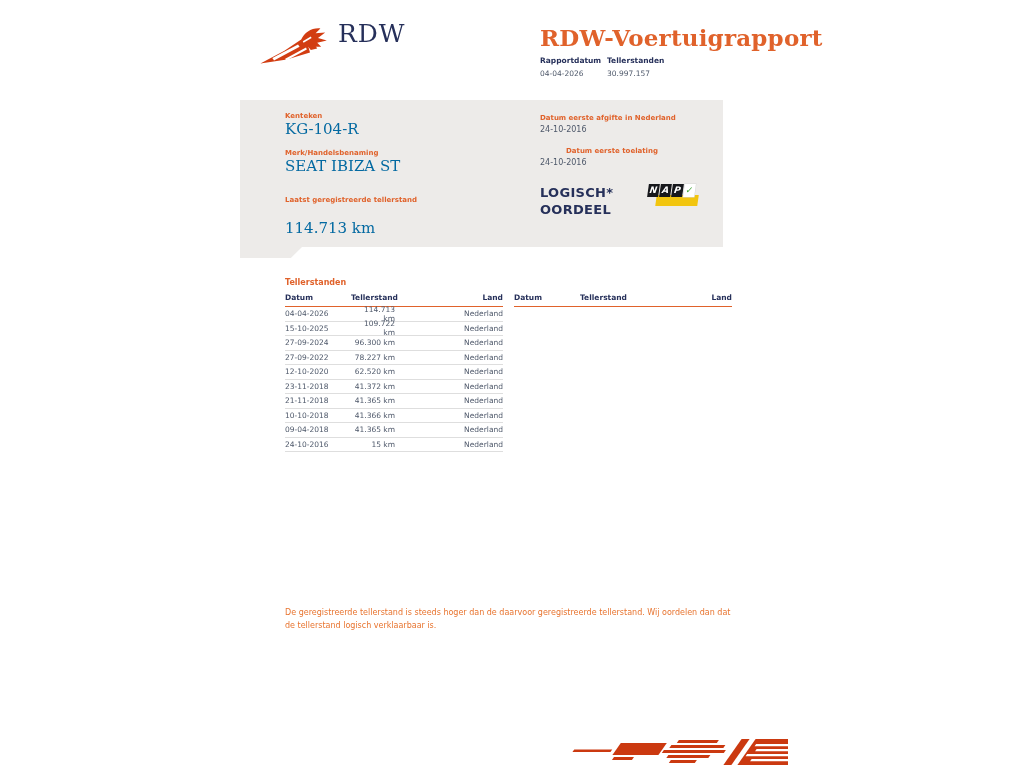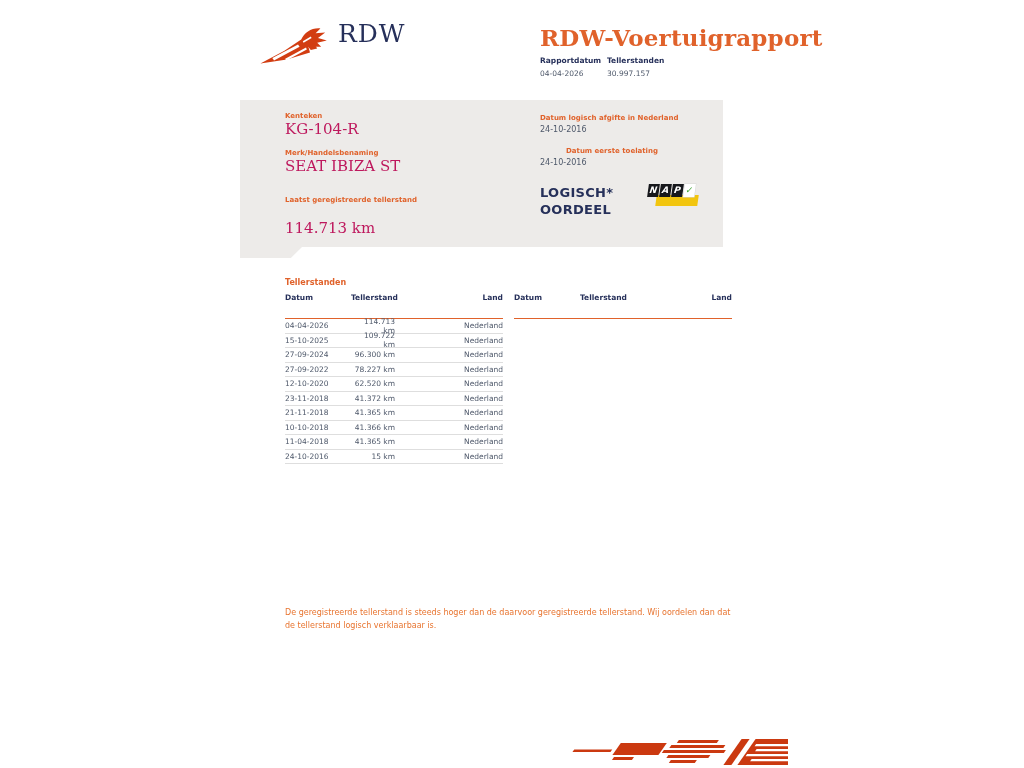"Datum logisch afgifte in Nederland" div.plabel { text: logisch -> eerste }
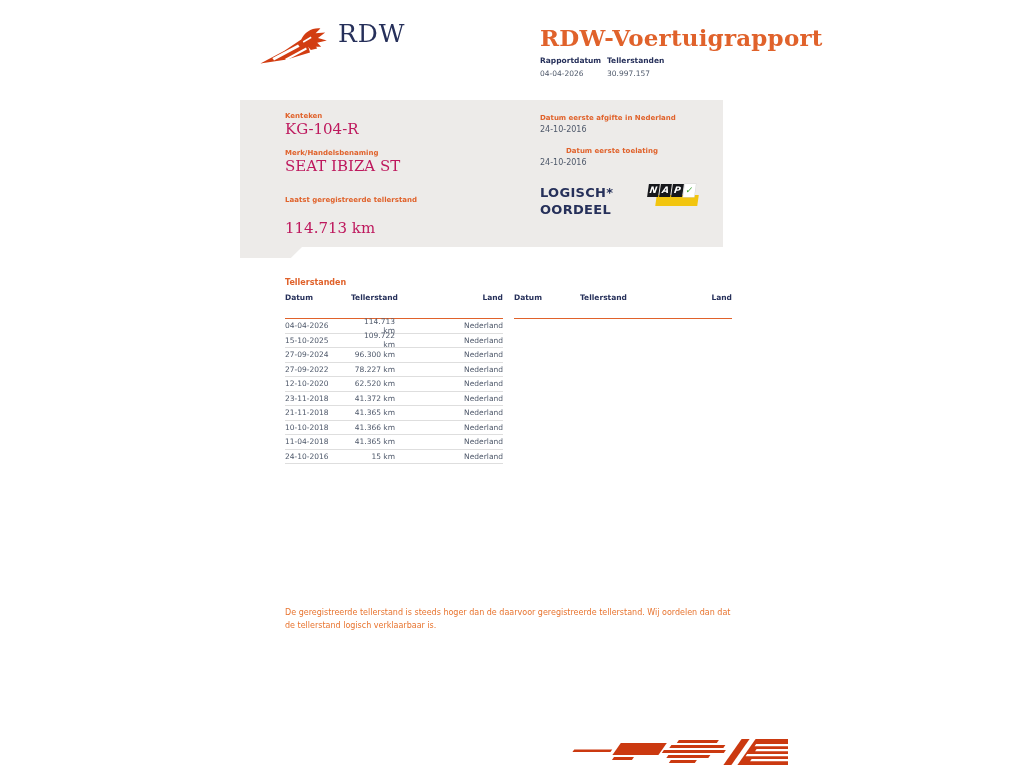"KG-104-R" .pvalue-serif { color: #be185d -> #0369a1 }
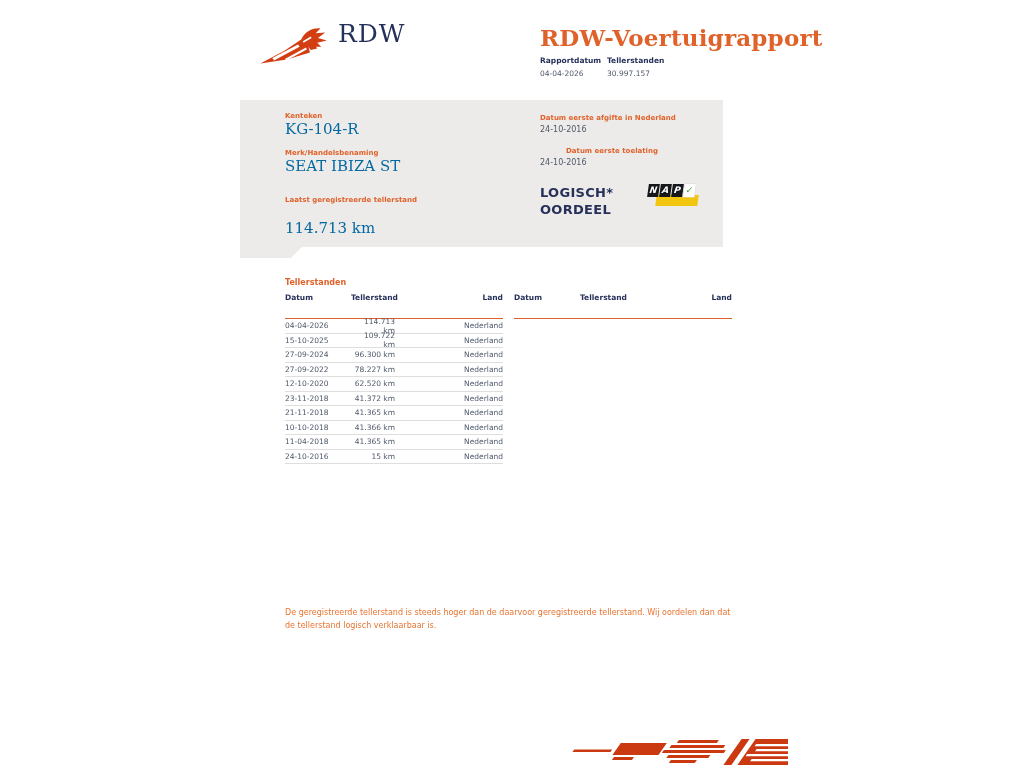"Datum" .thead { padding-bottom: 16px -> 4px }
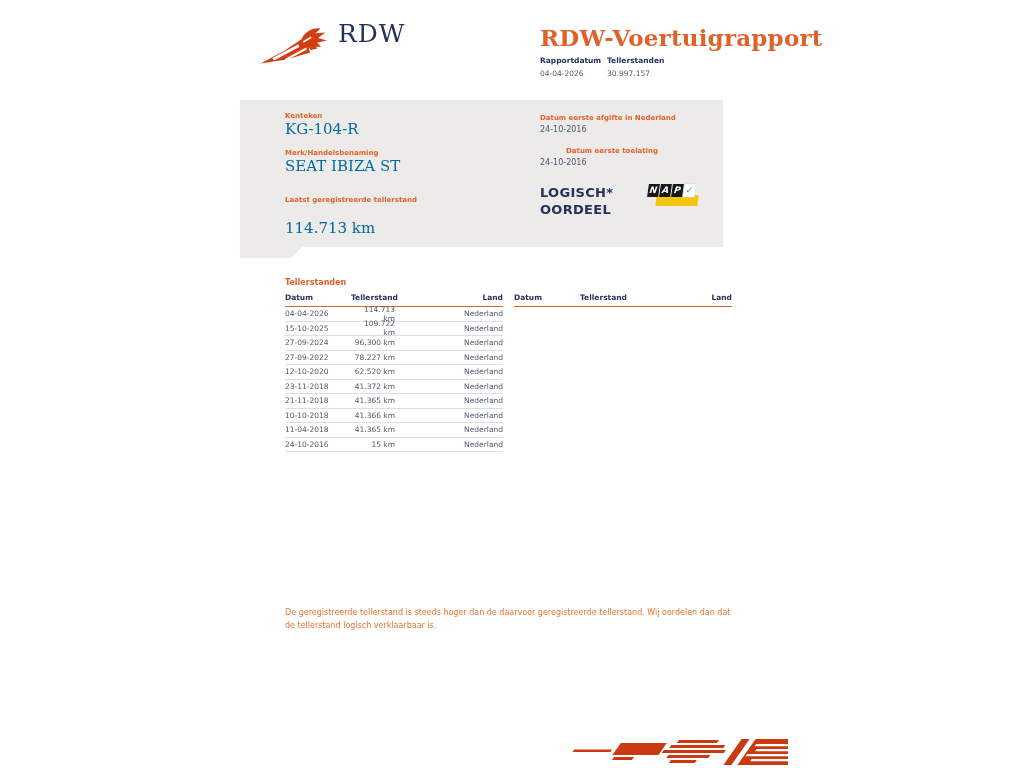"11-04-2018" span.c1 { text: 11-04-2018 -> 09-04-2018 }
